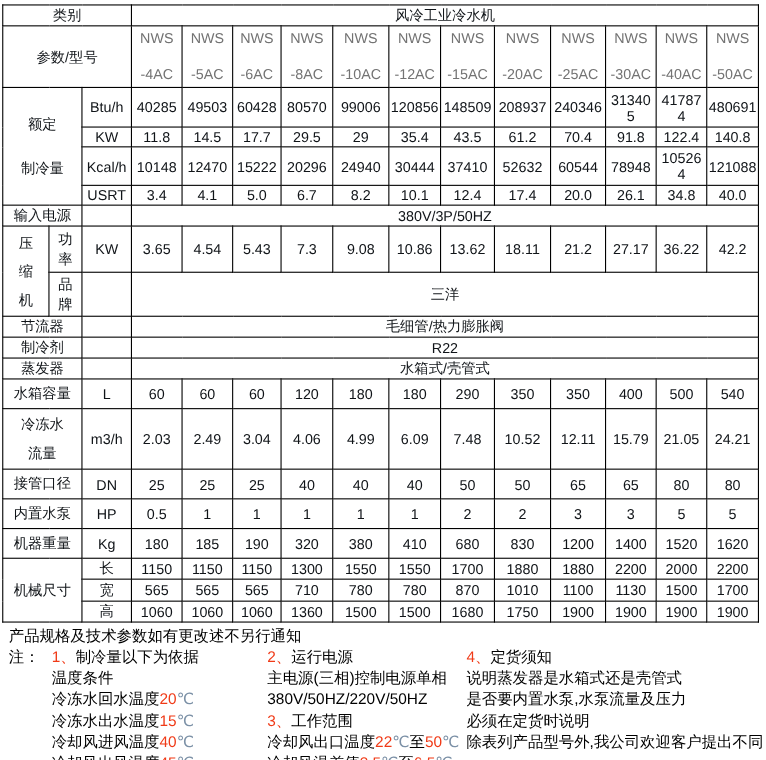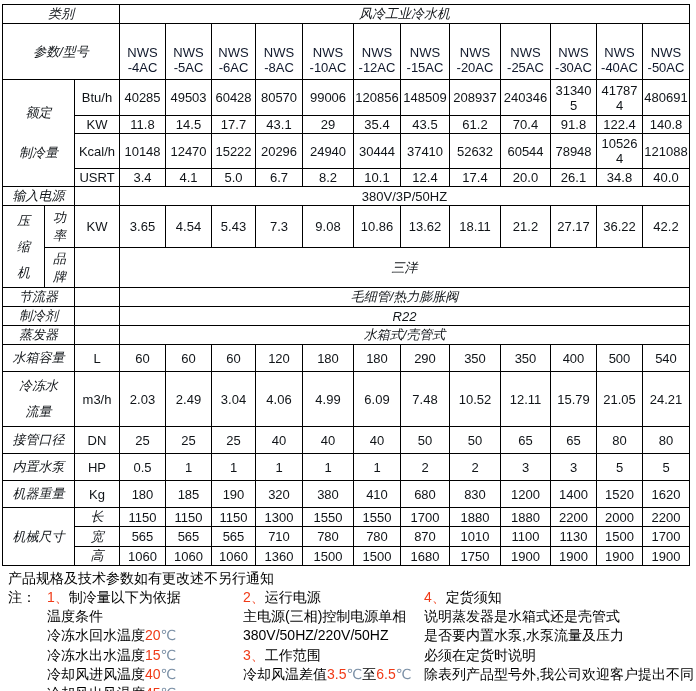"类别" td.cjk { font-style: italic -> none }
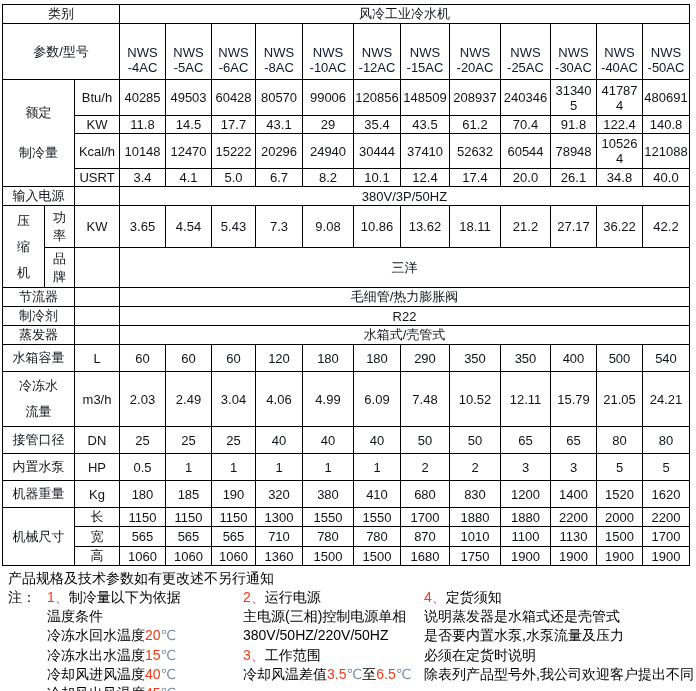"NWS" .model { color: #0f172a -> #737373; justify-content: flex-end -> space-between }
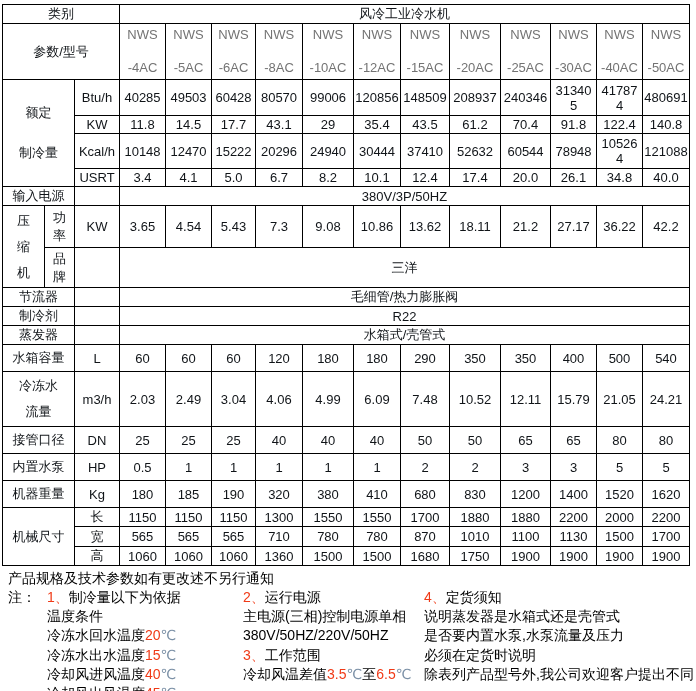"43.1" td.num { text: 43.1 -> 29.5 }
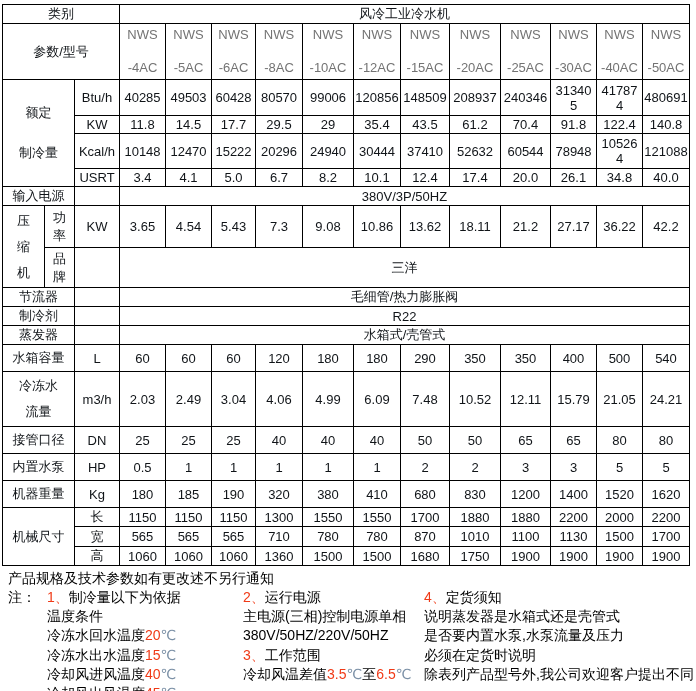"冷却风出口温度22℃至50℃" div { html: none -> <div><span>冷却风出口温度</span><span>22</span><span>℃</span><span>至</span><span>50</span><span>℃</span></div> }
